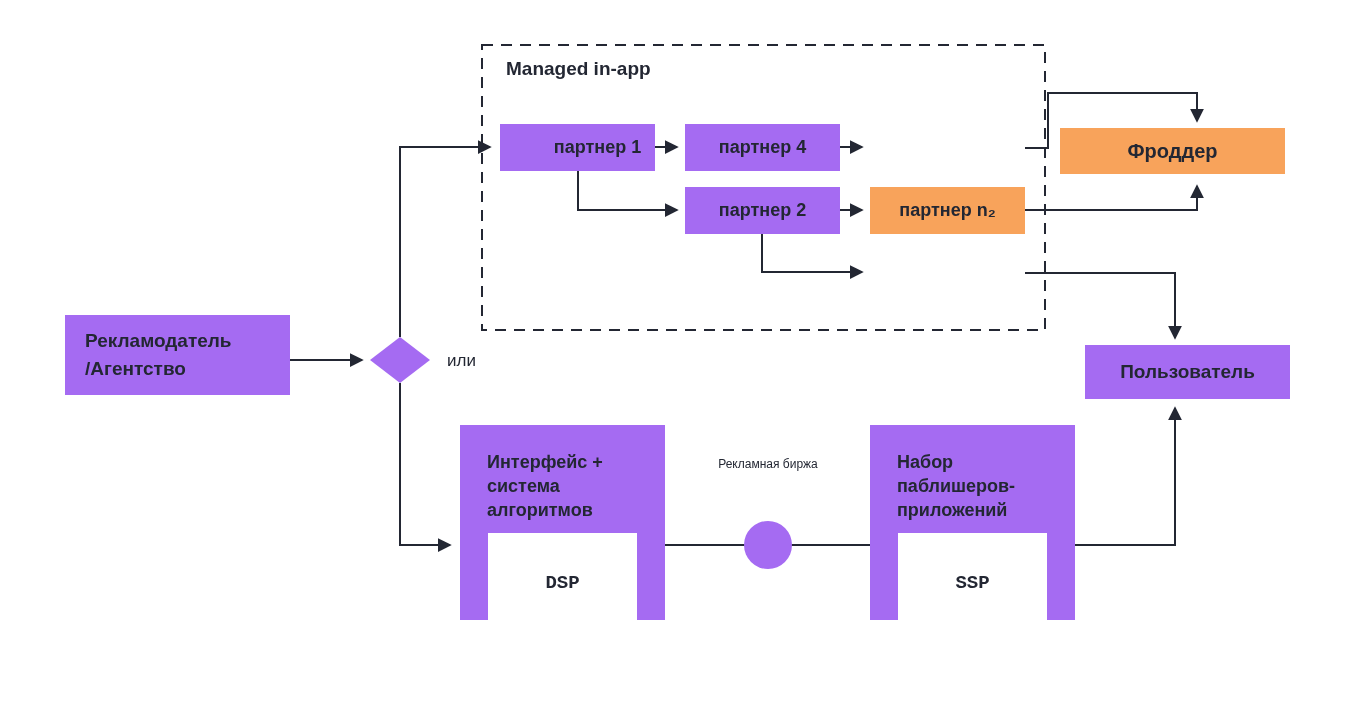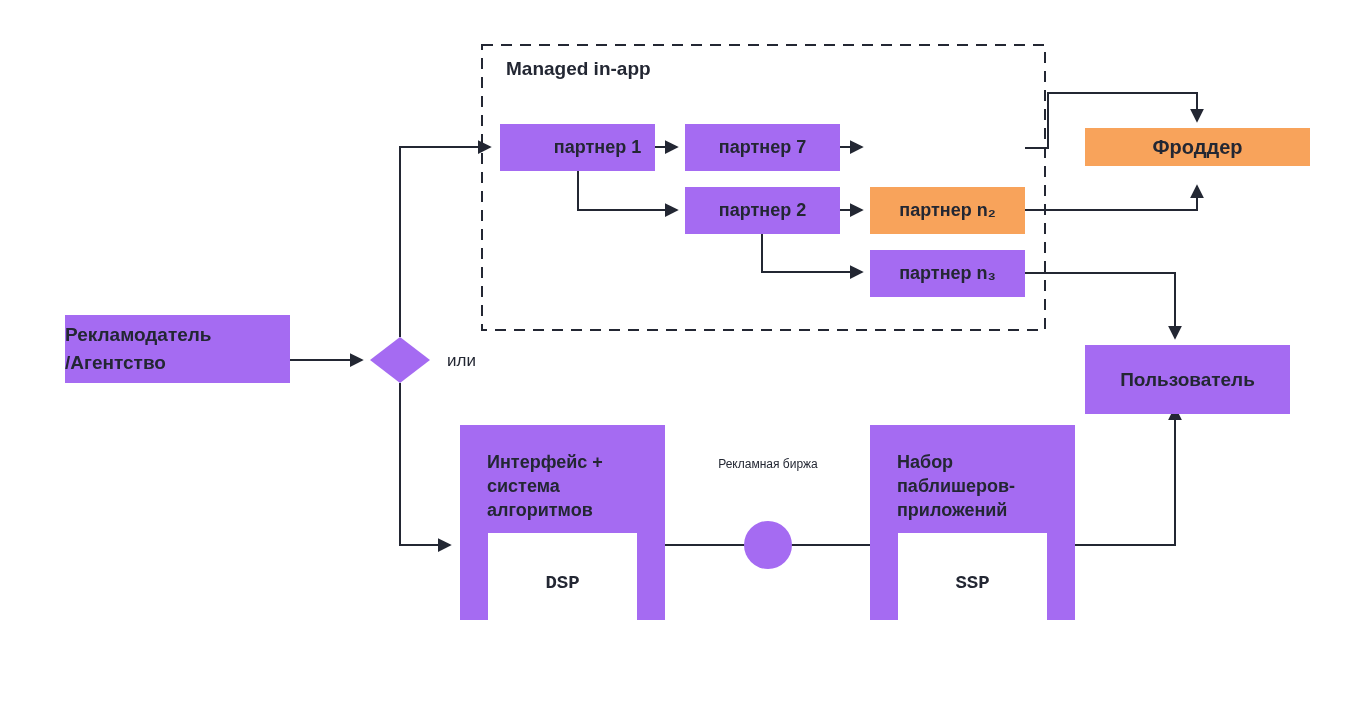"партнер 7" div.node { text: 7 -> 4 }
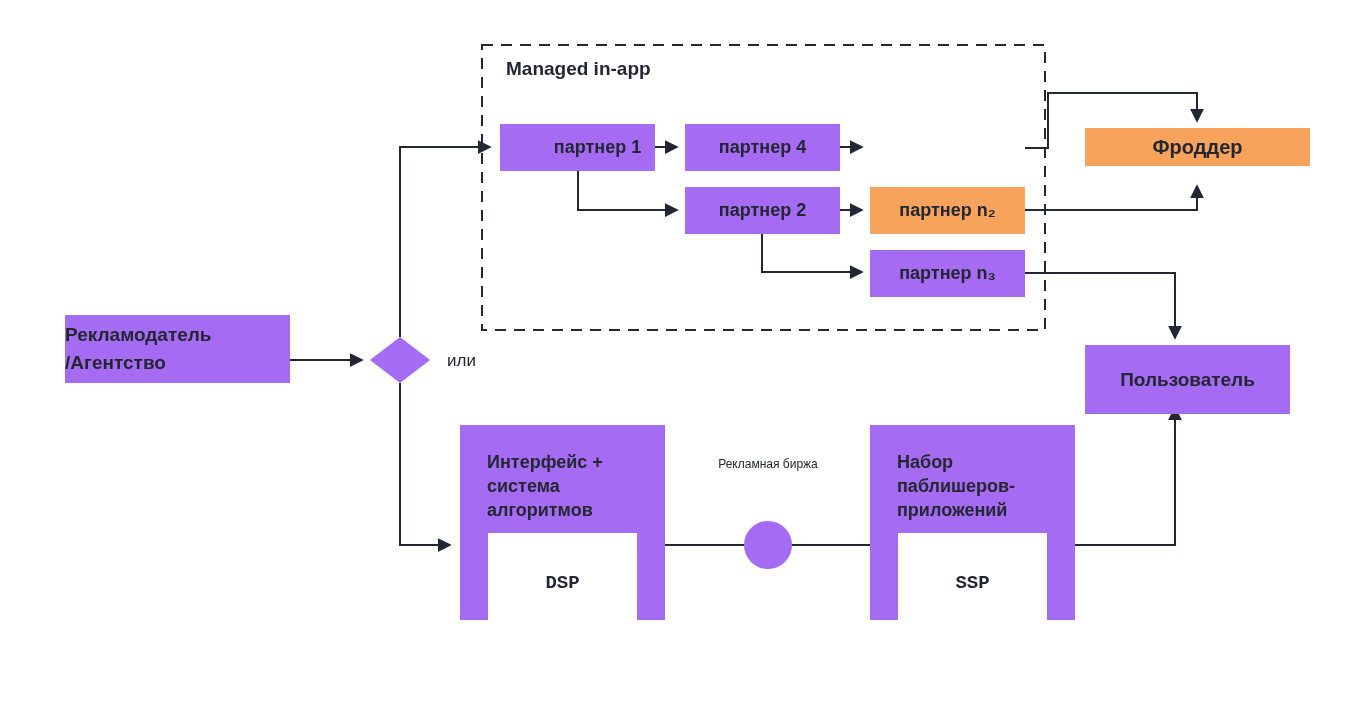"Фроддер" .n-fraud { height: 38px -> 46px; left: 1085px -> 1060px }
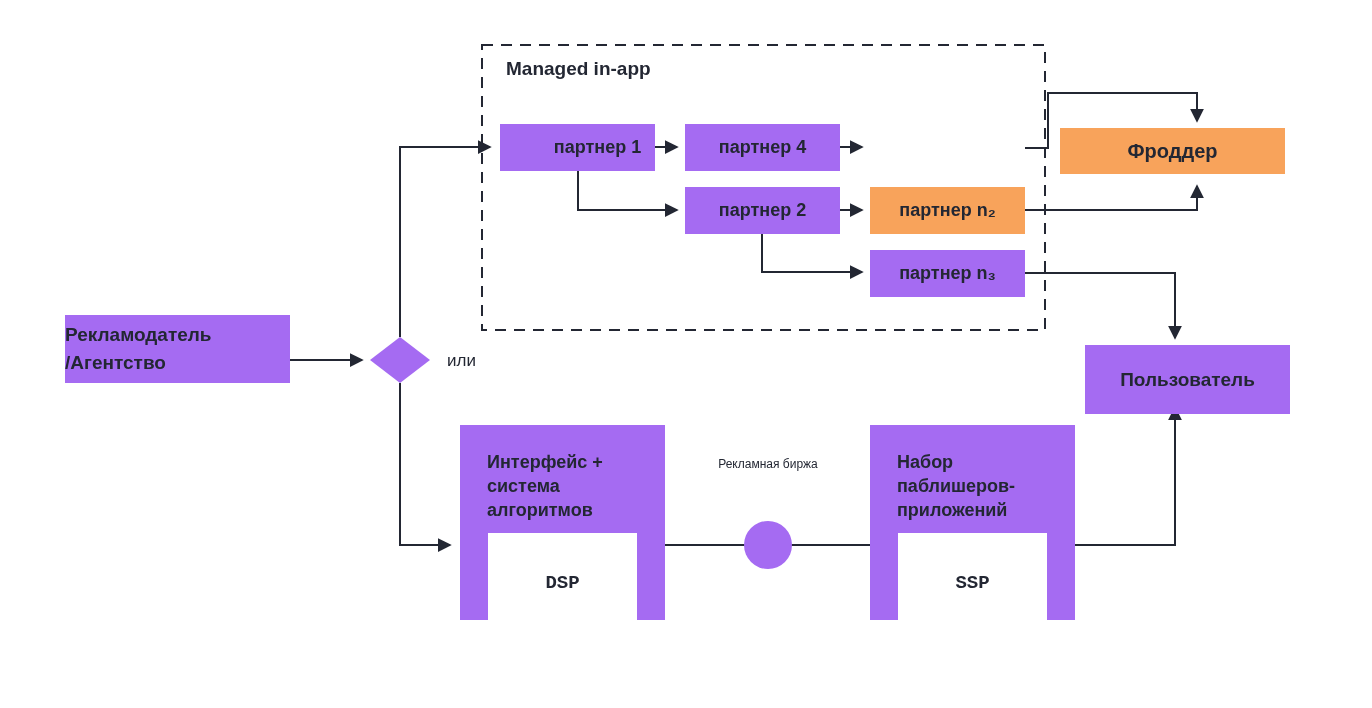"партнер n₃" div.node { html: <div>партнер n₃</div> -> none }
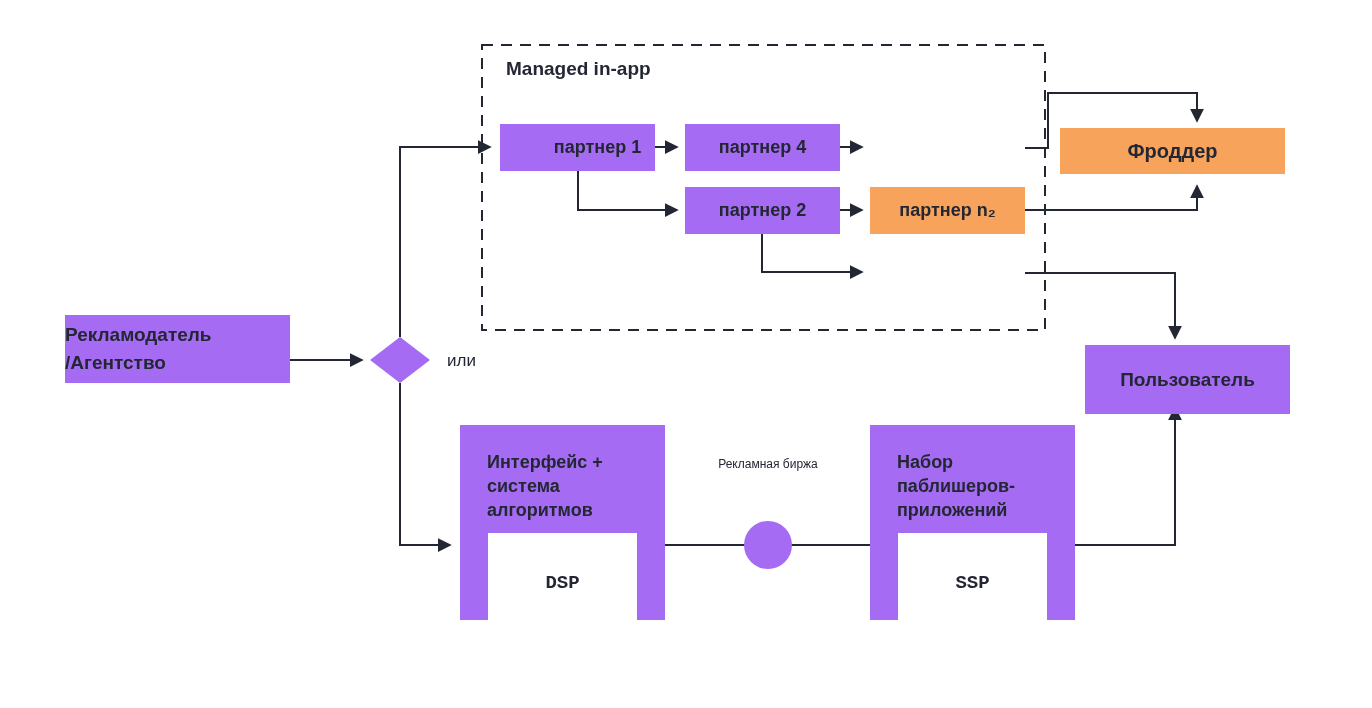"Рекламодатель" .n-advertiser { height: 68px -> 80px; padding-left: none -> 20px }
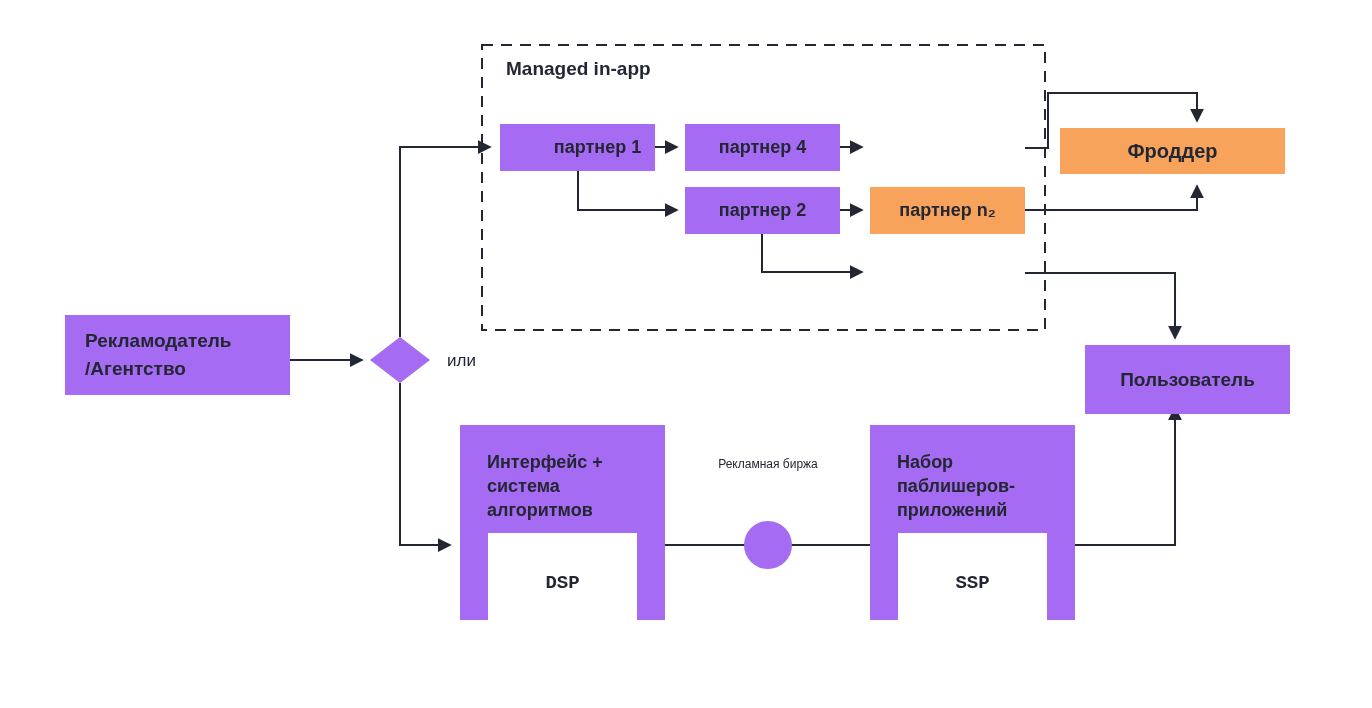"Пользователь" .n-user { height: 69px -> 54px }
